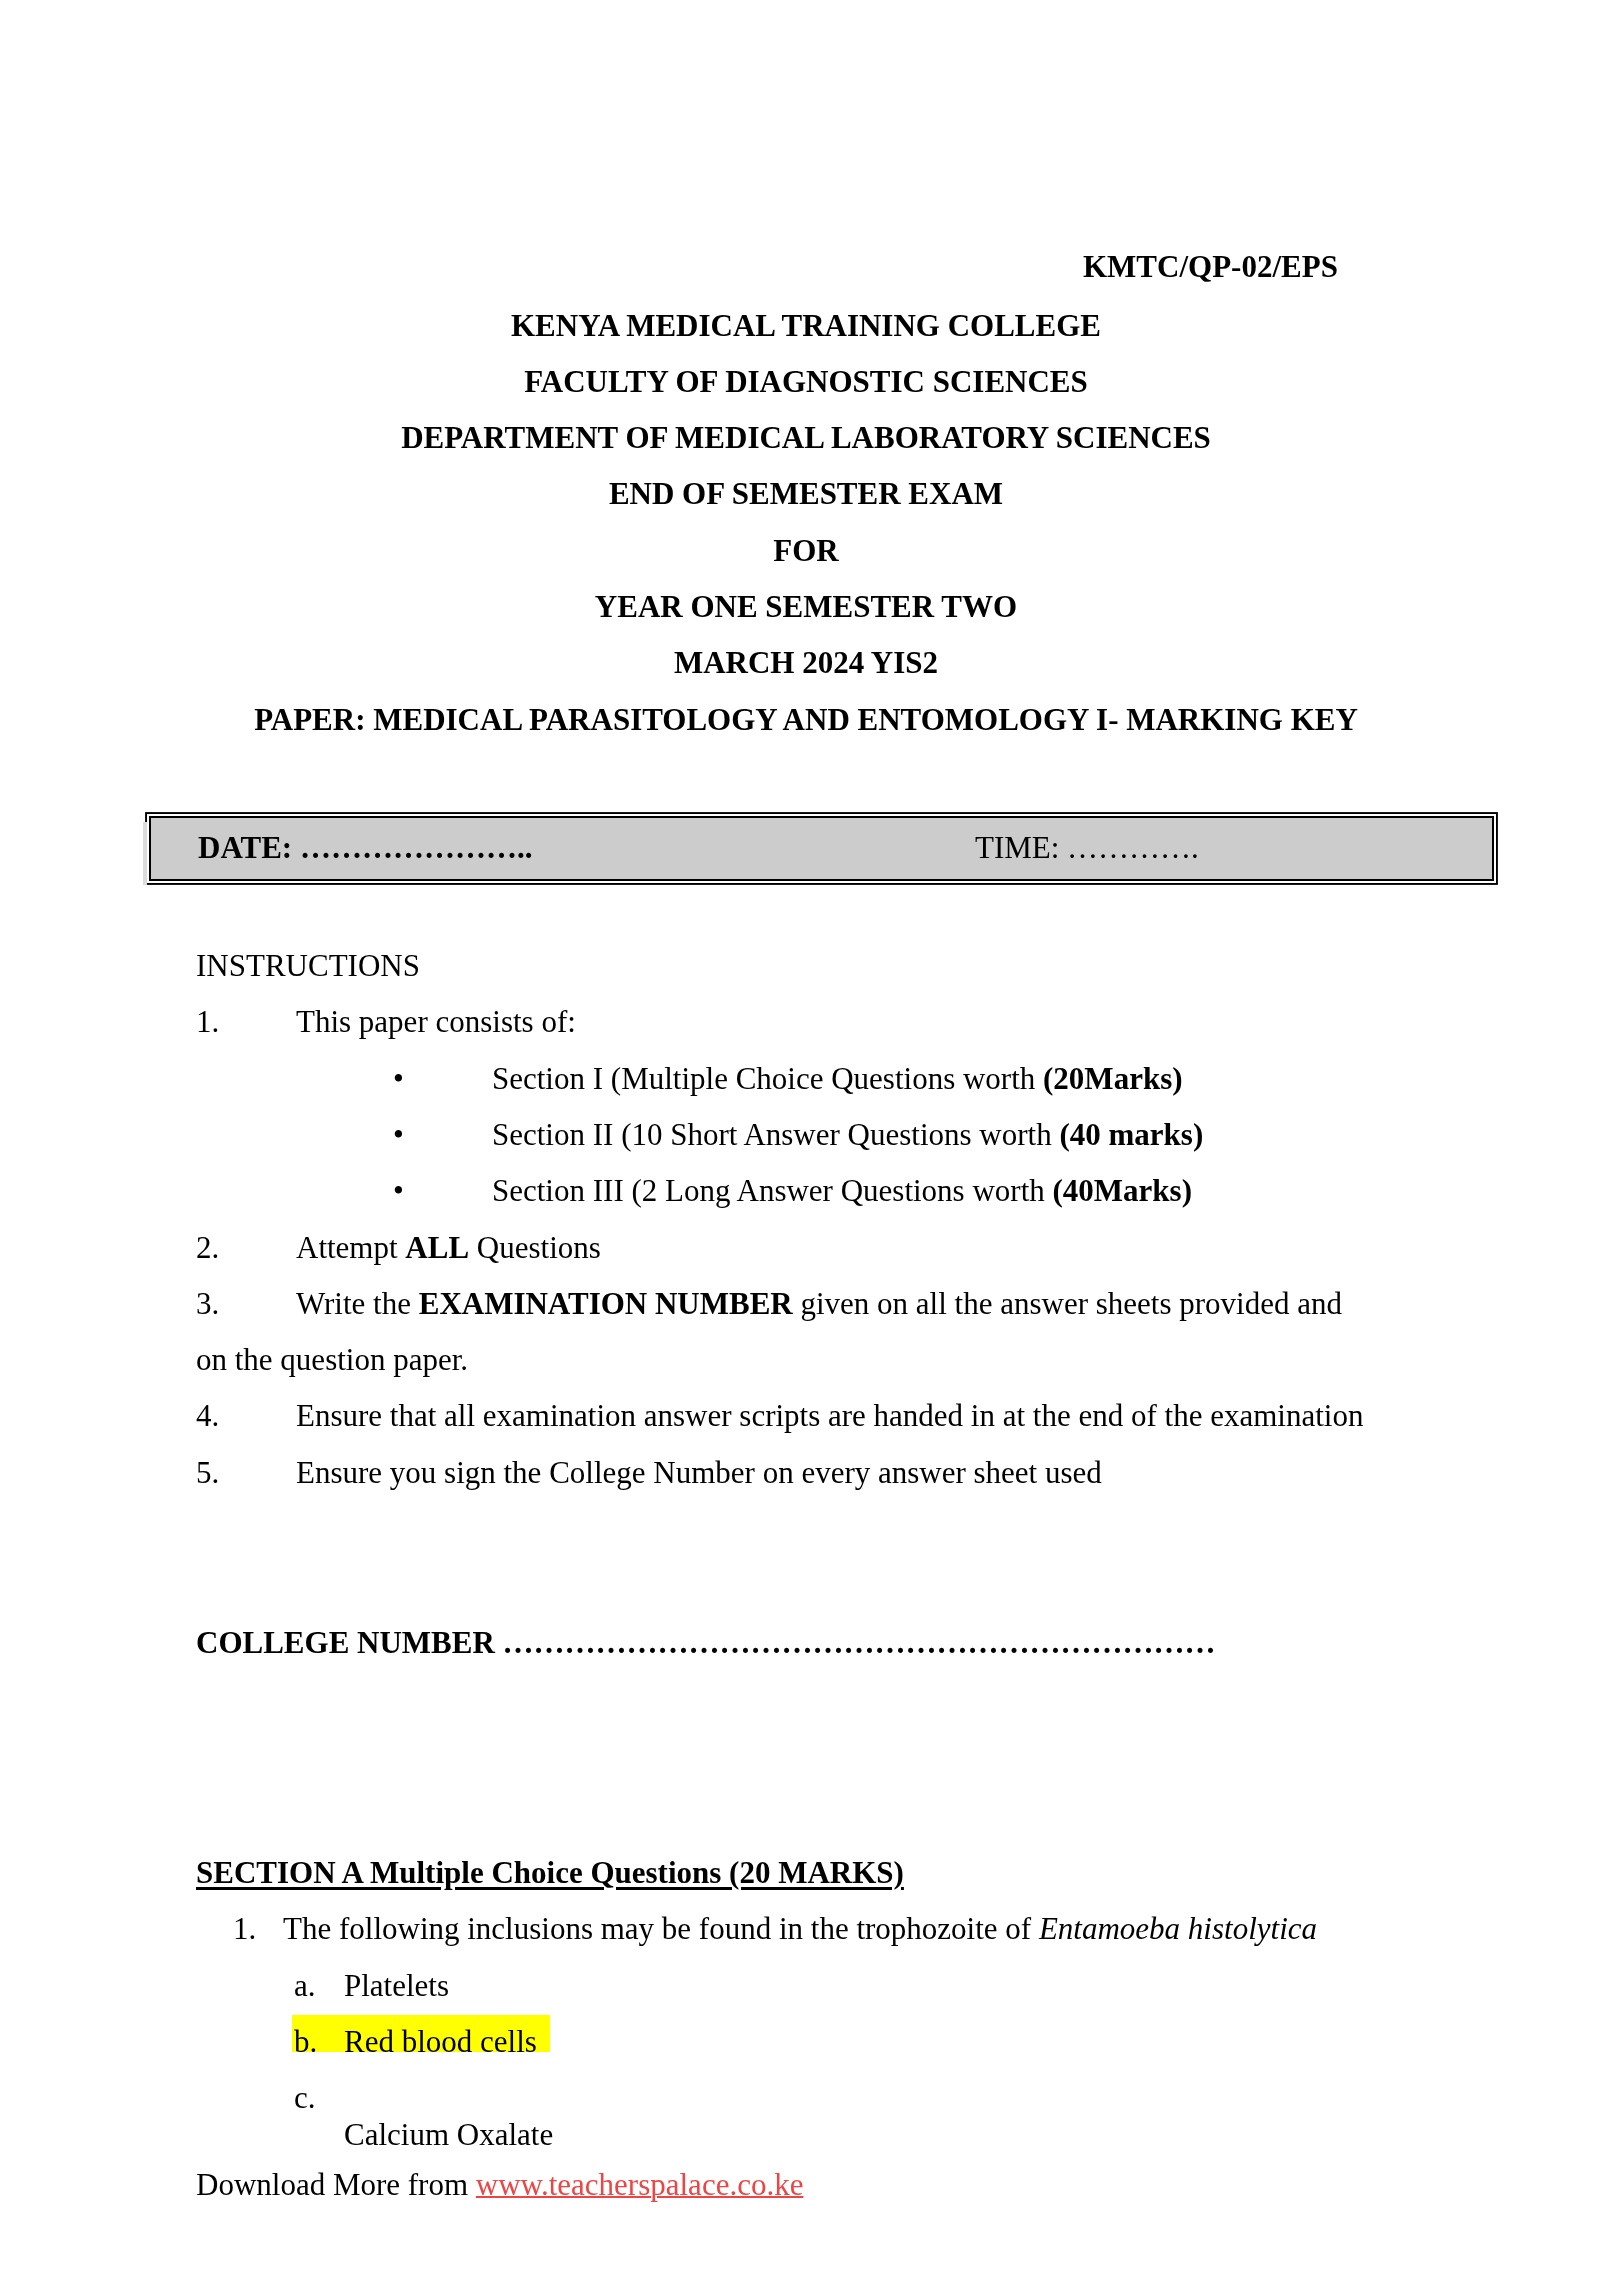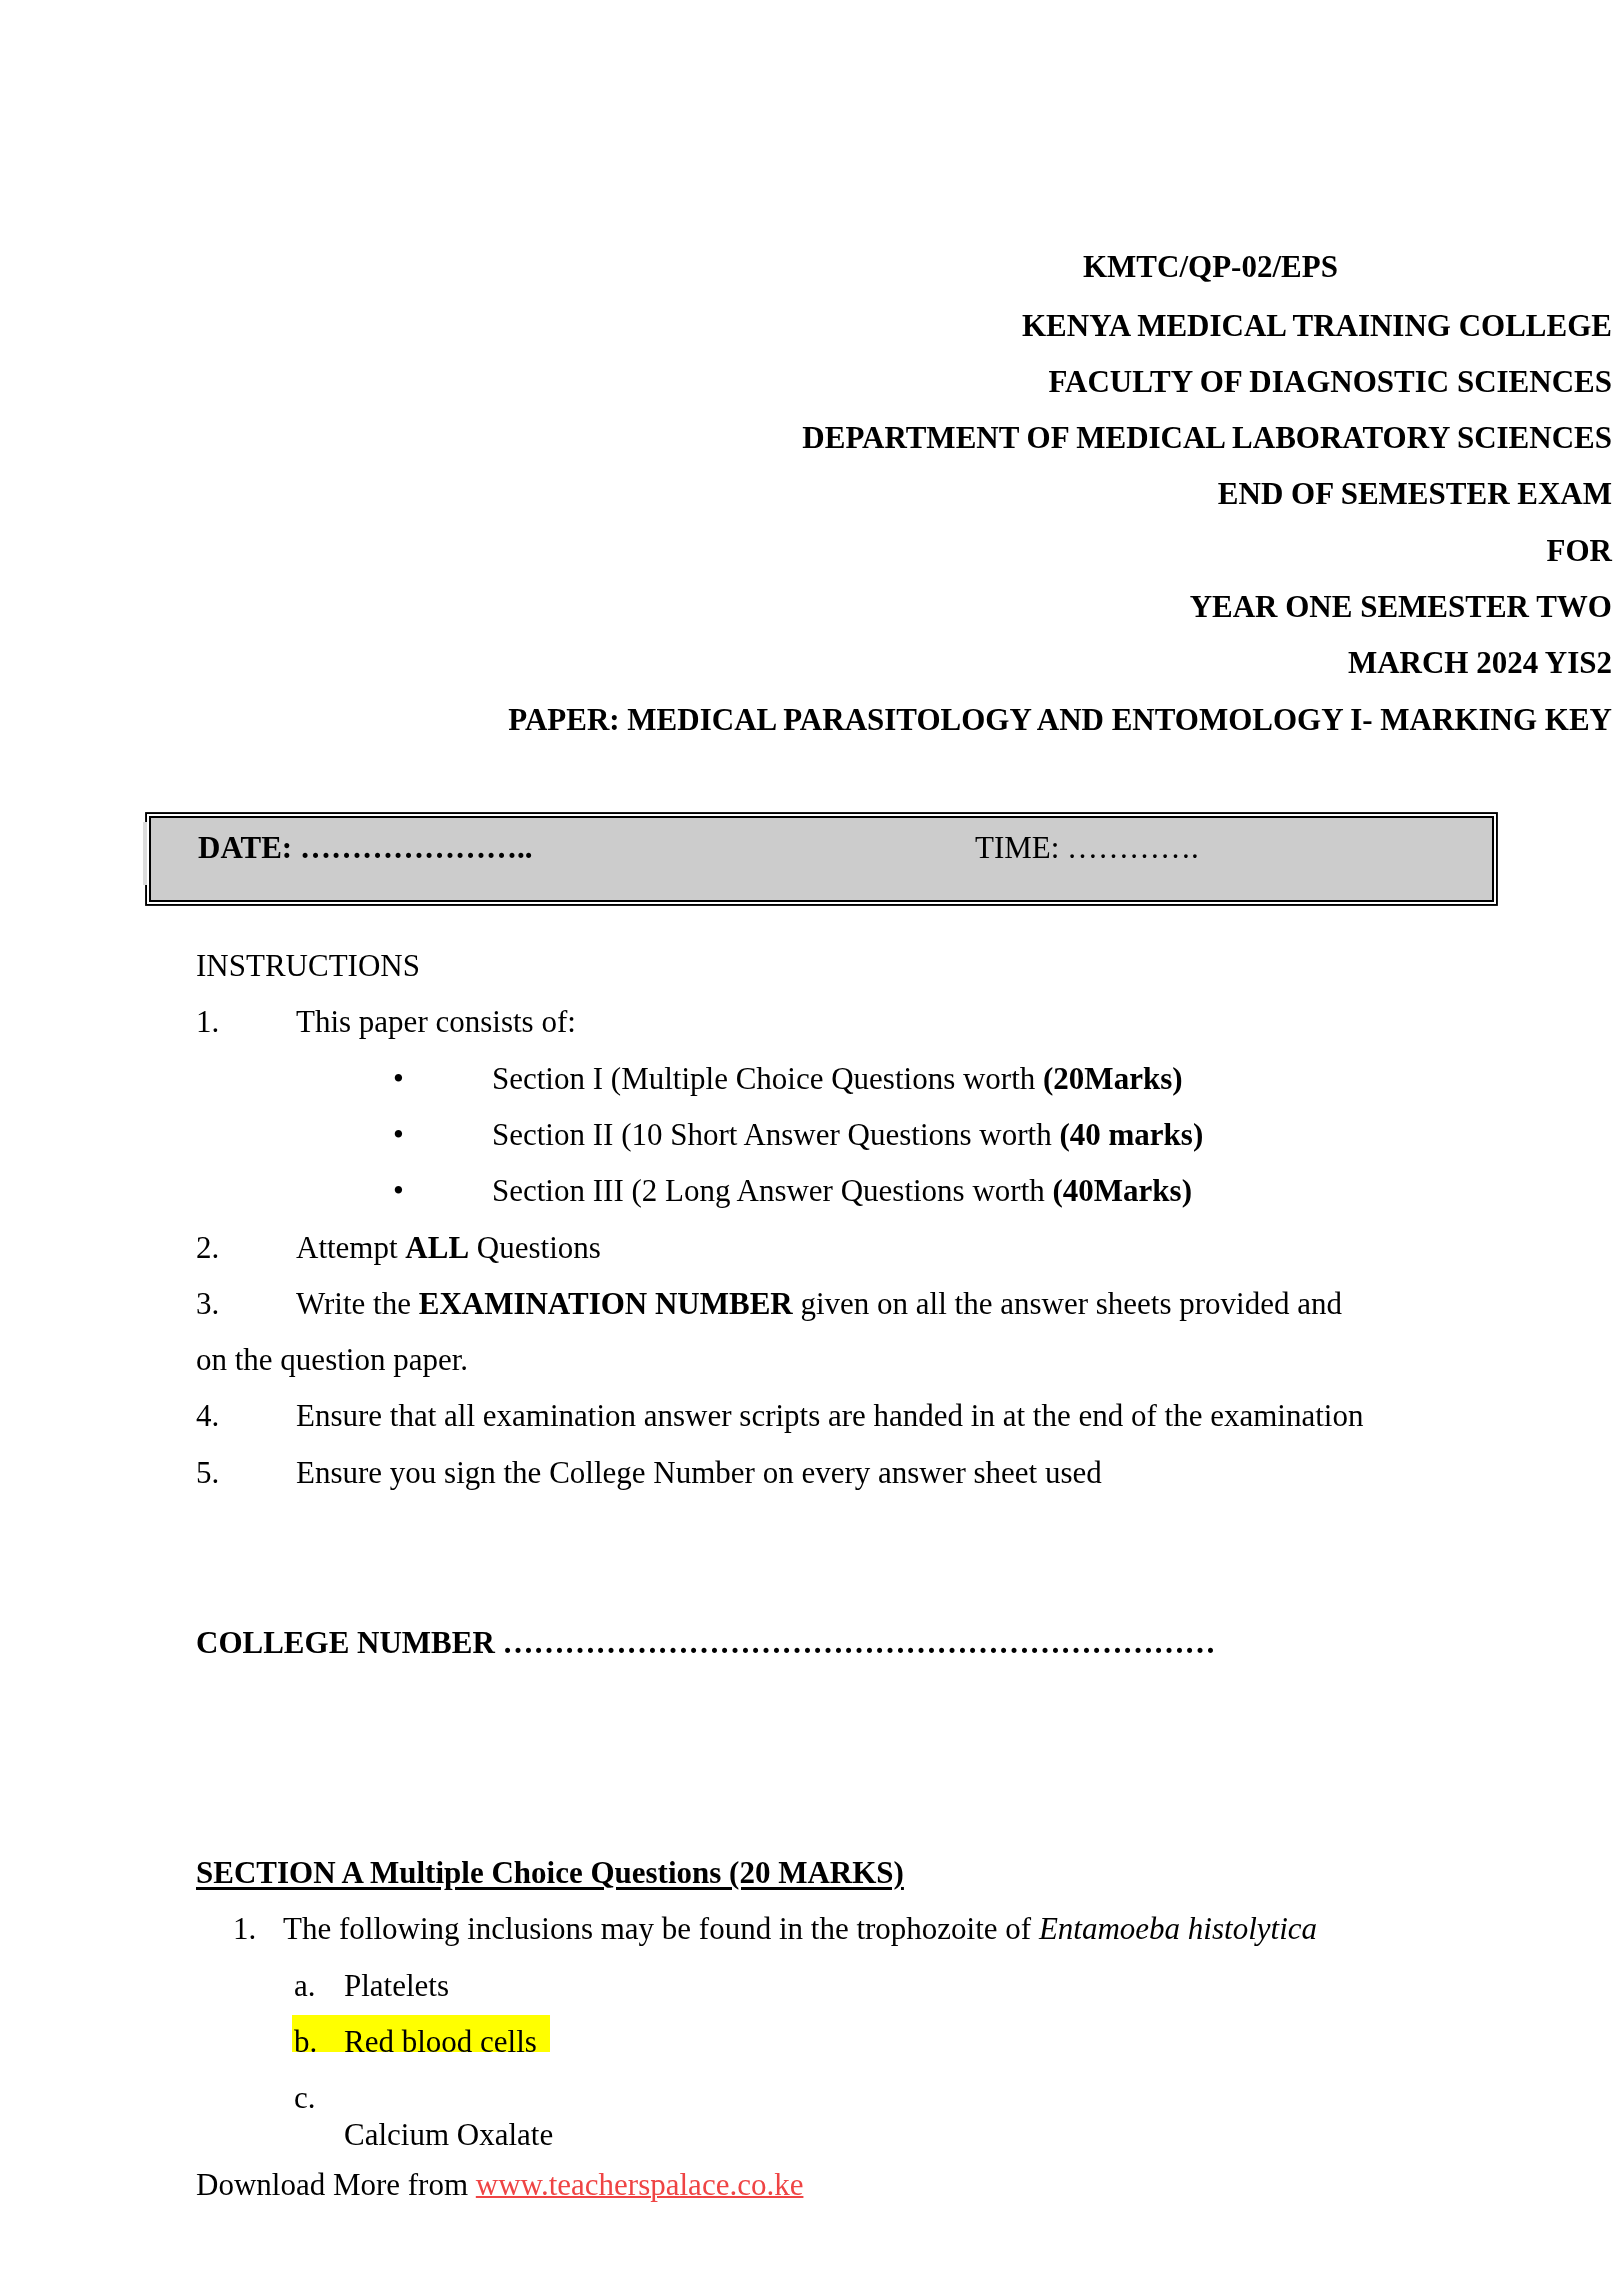"KENYA MEDICAL TRAINING COLLEGE" .center { text-align: right -> center }
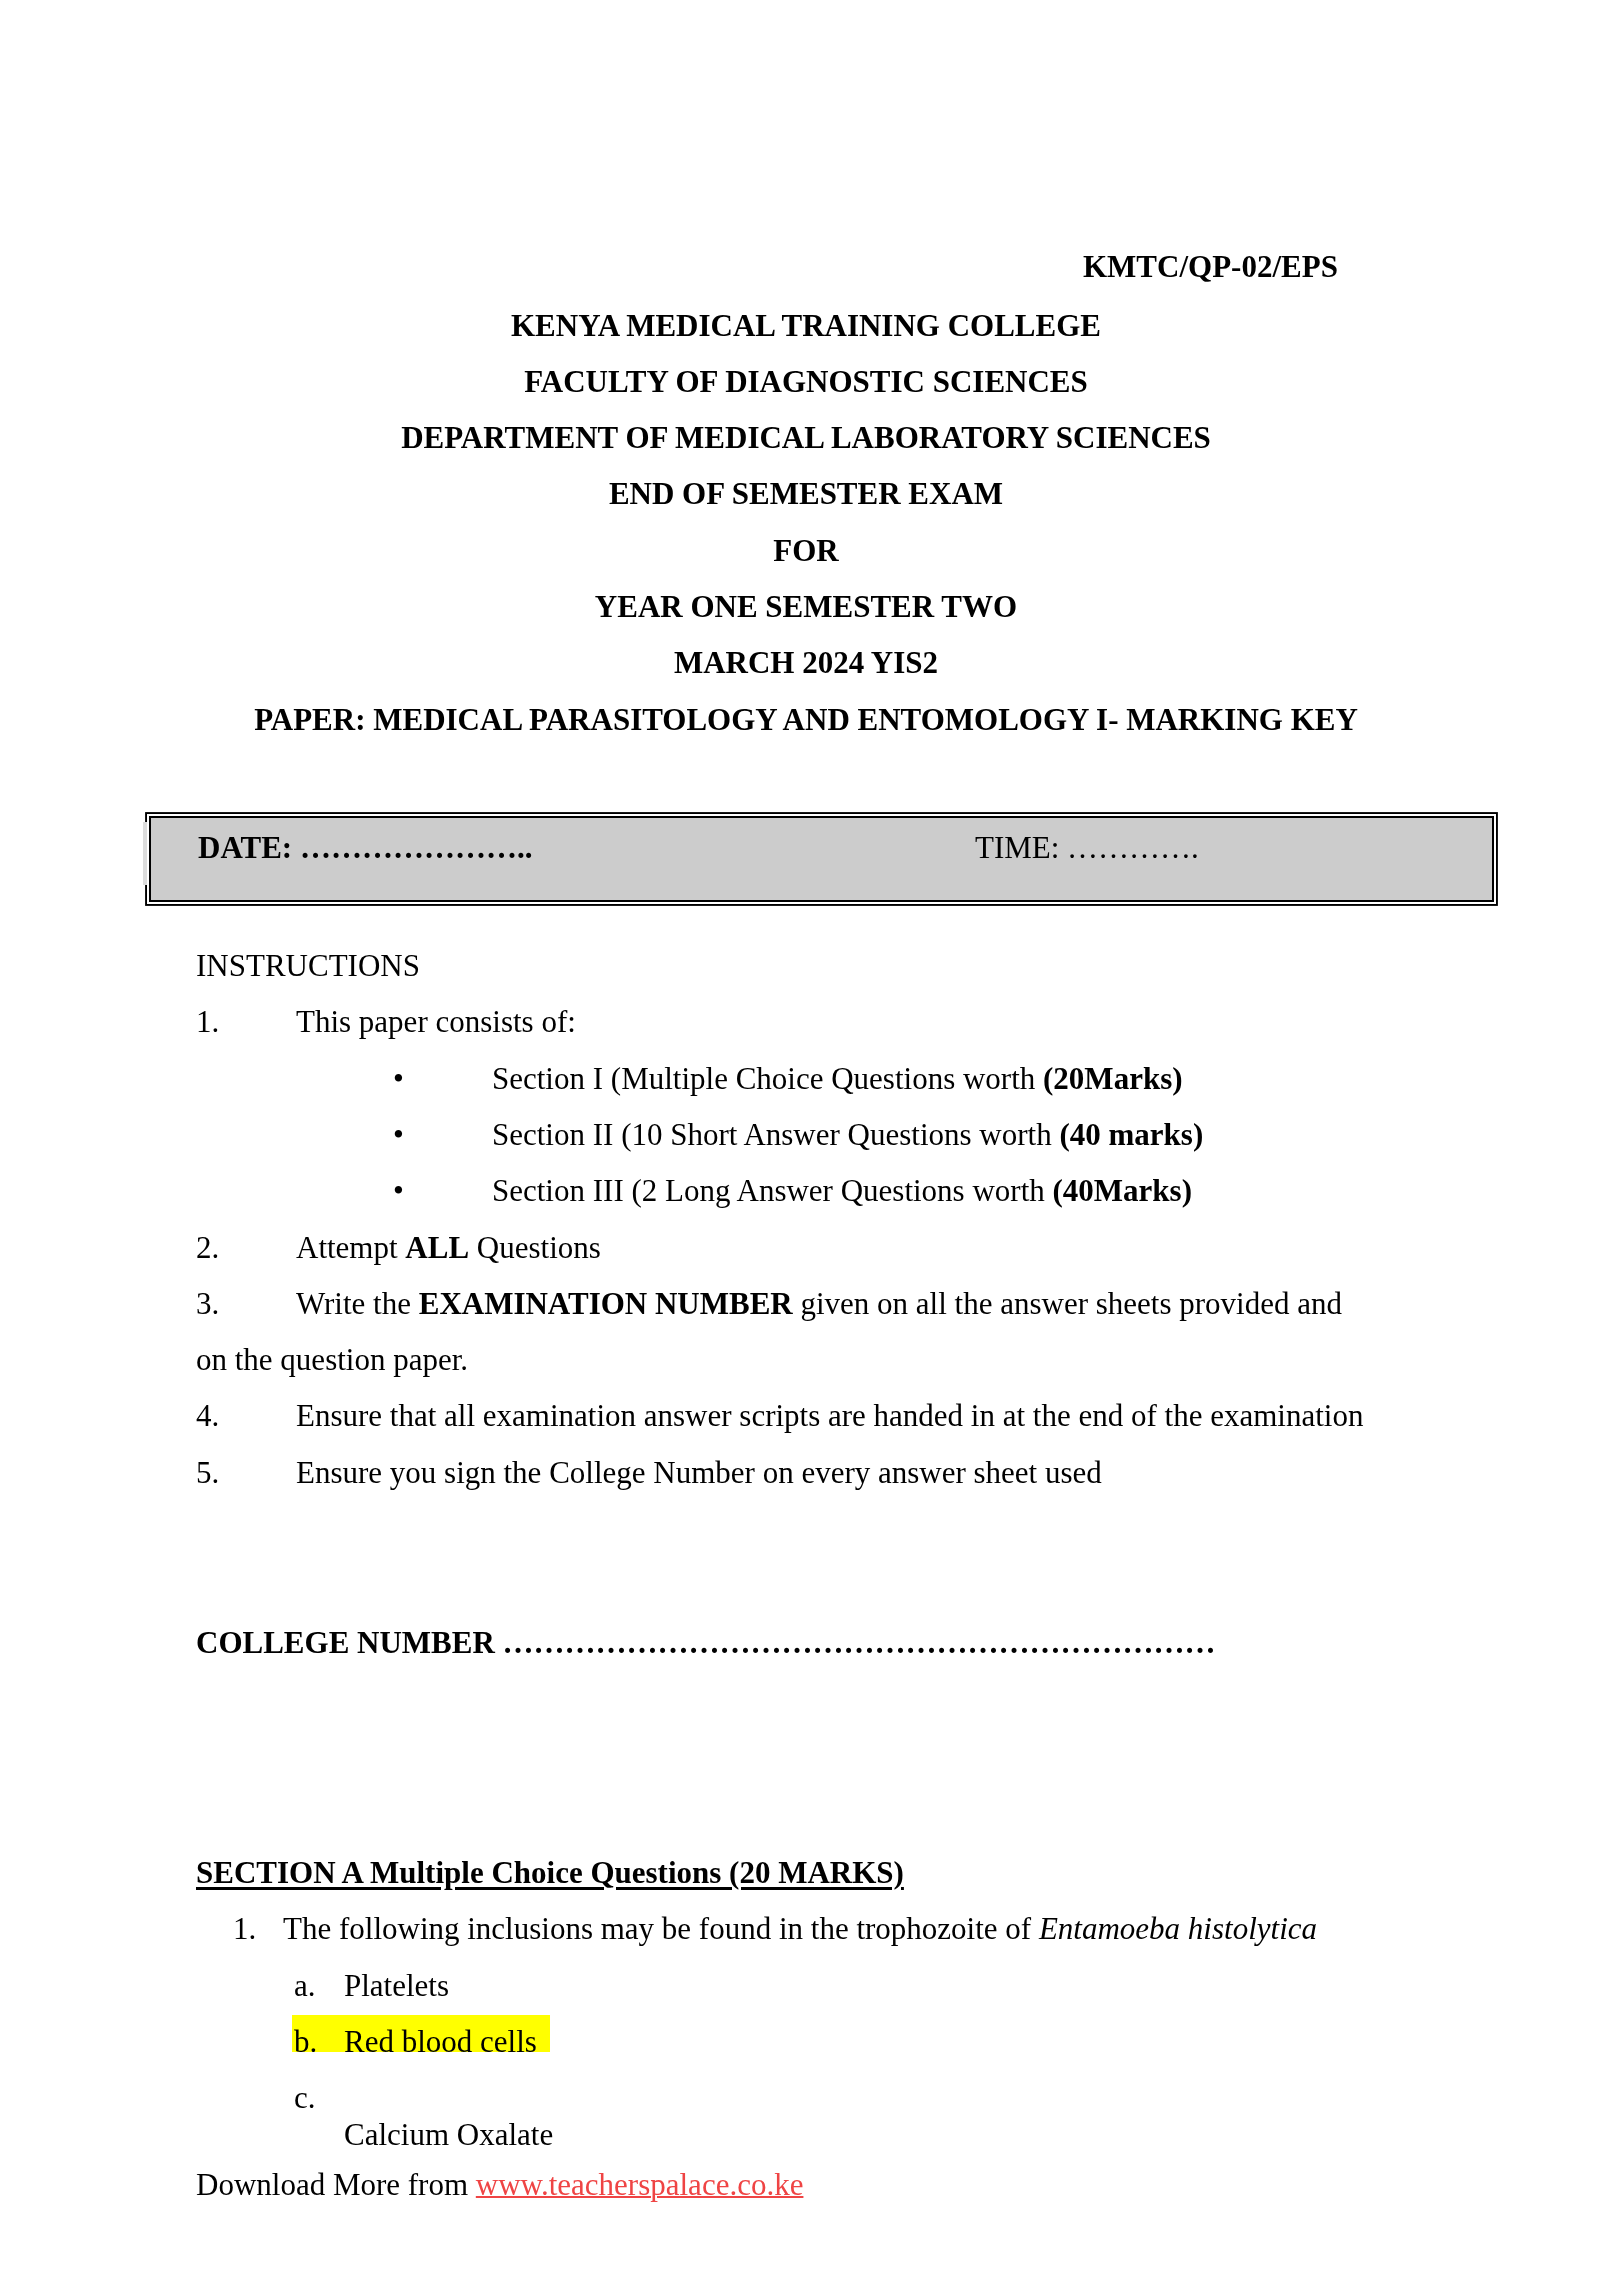"DATE: ………………….." .datebox { height: 86px -> 65px }
